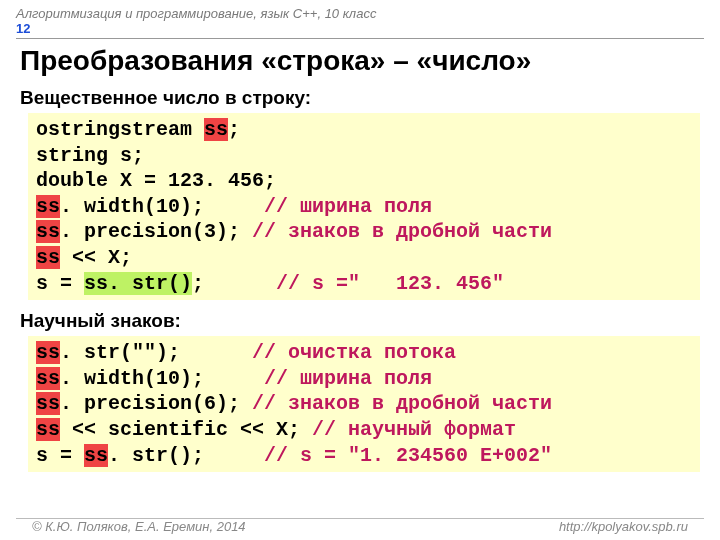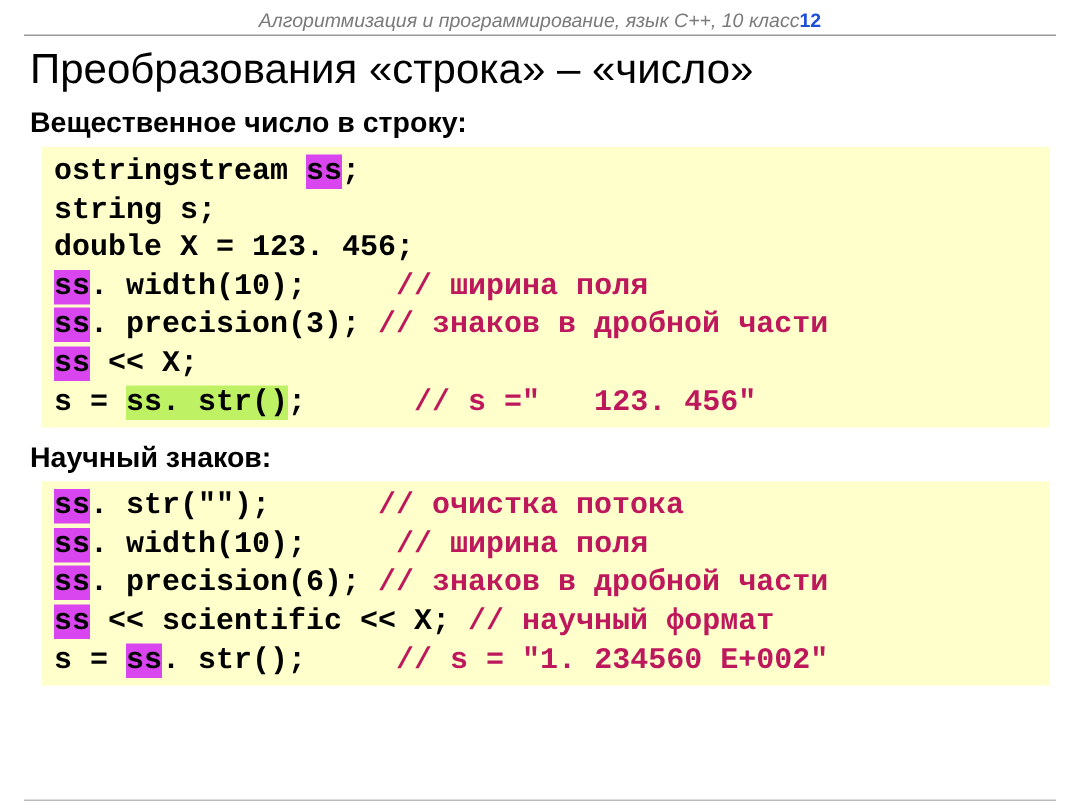"Алгоритмизация и программирование, язык" .header { flex-direction: none -> column; justify-content: center -> flex-end }
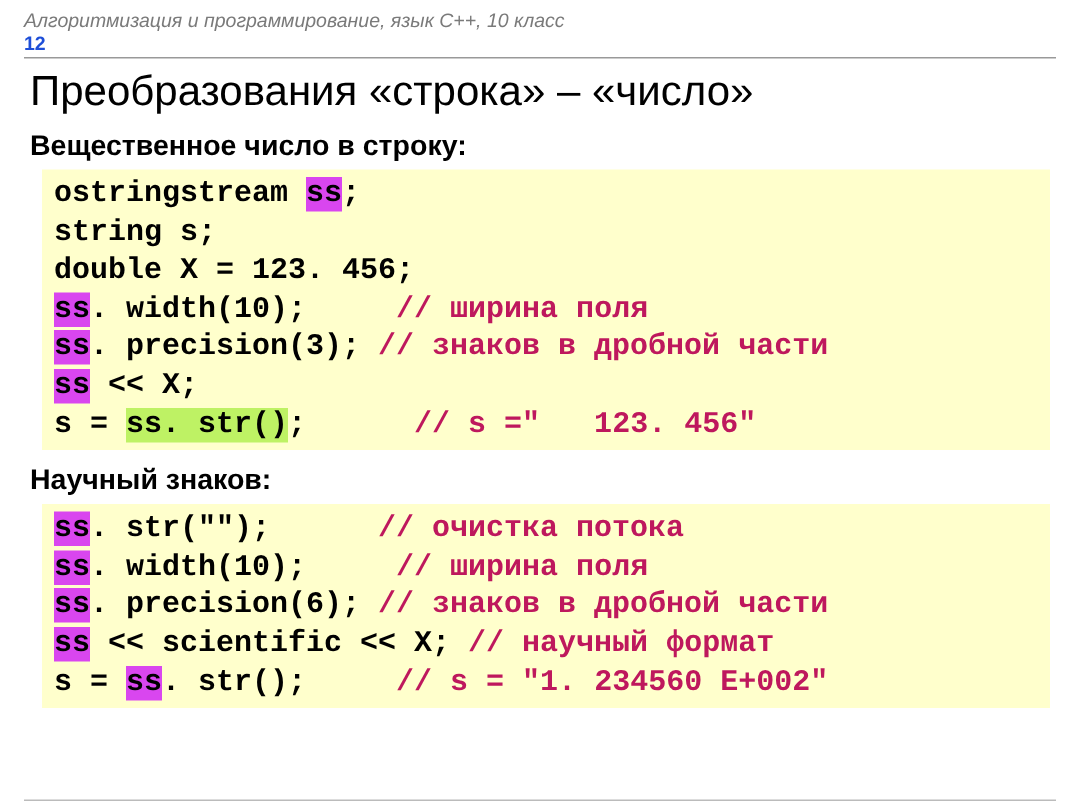"Преобразования «строка» – «число»" .title { font-weight: normal -> bold }
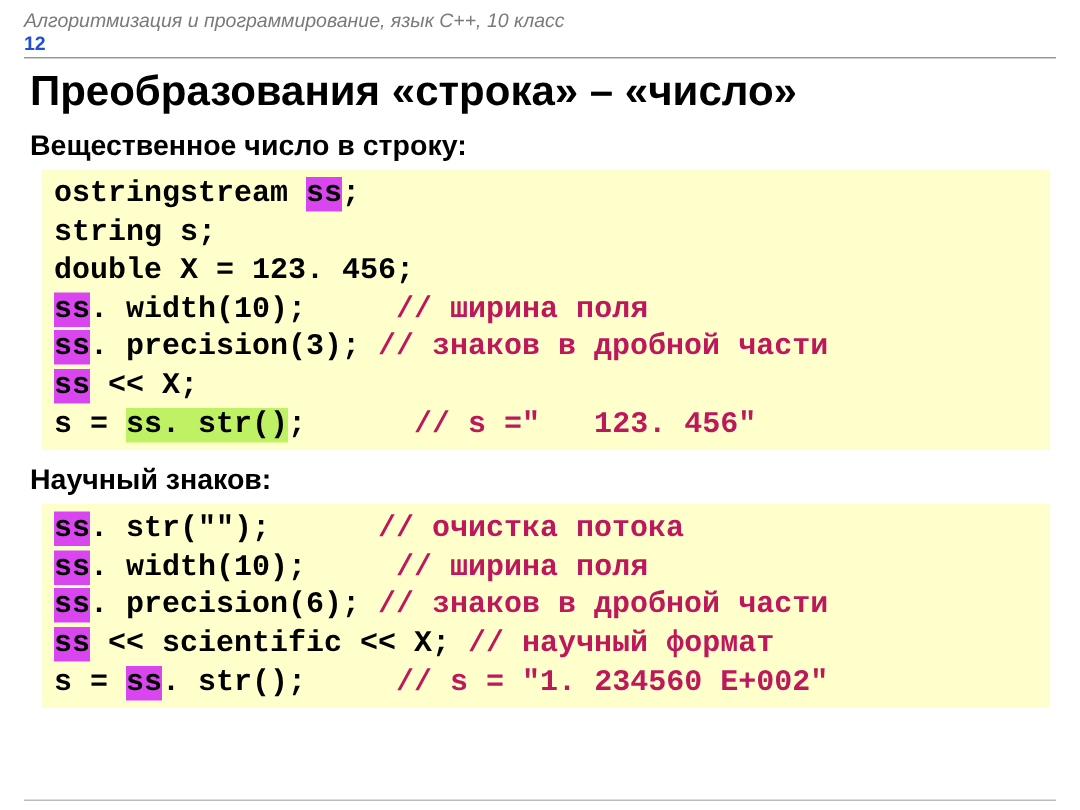"ss" .hl-stream { background: #d946ef -> #ef4444 }
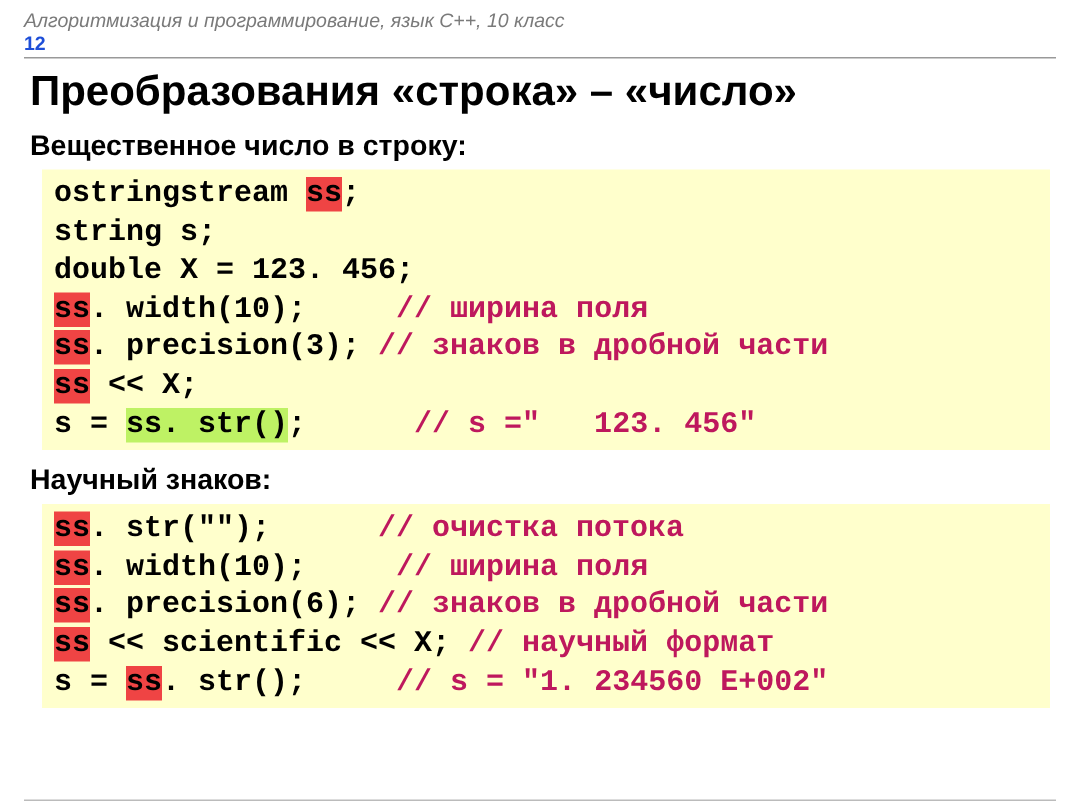"© К.Ю. Поляков, Е.А. Еремин," span { html: none -> <span>© К.Ю. Поляков, Е.А. Еремин, 2014</span> }
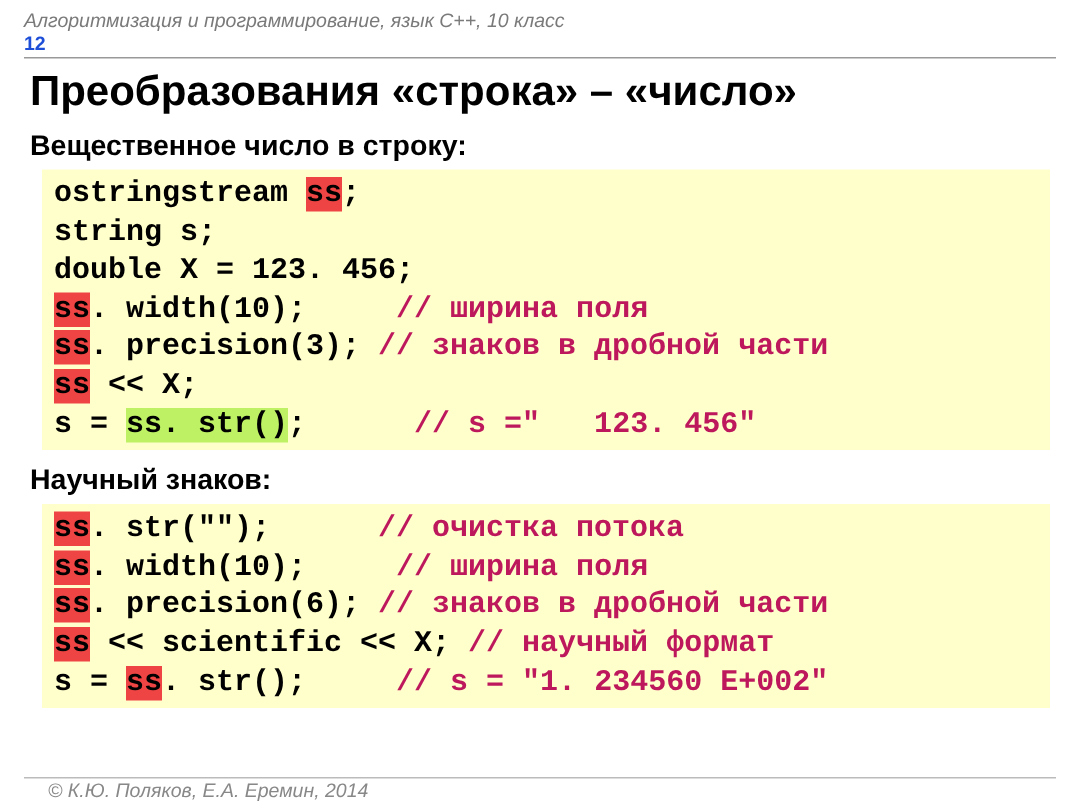"http://kpolyakov.spb.ru" span { html: none -> <span>http://kpolyakov.spb.ru</span> }
